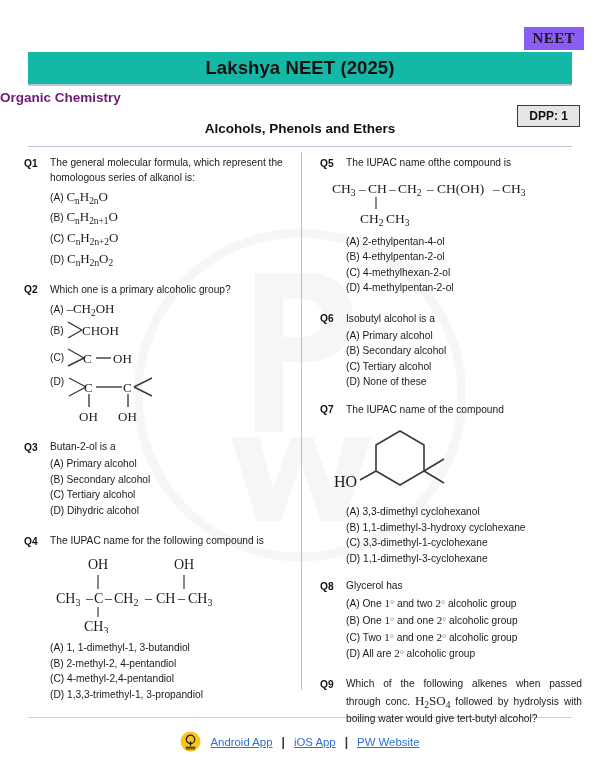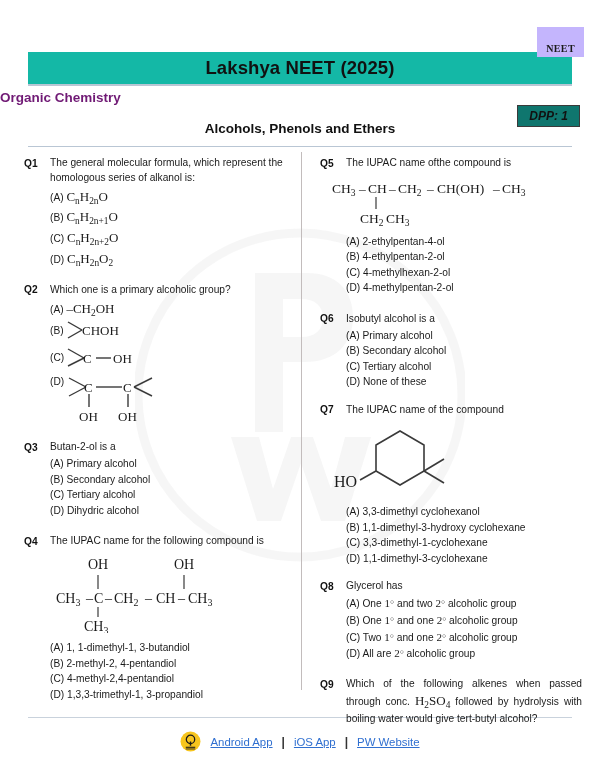"NEET" .neet-badge { background: #c4b5fd -> #8b5cf6; font-size: 10px -> 15px; padding: 16px 9px 3px 9px -> 3px 9px 3px 9px }
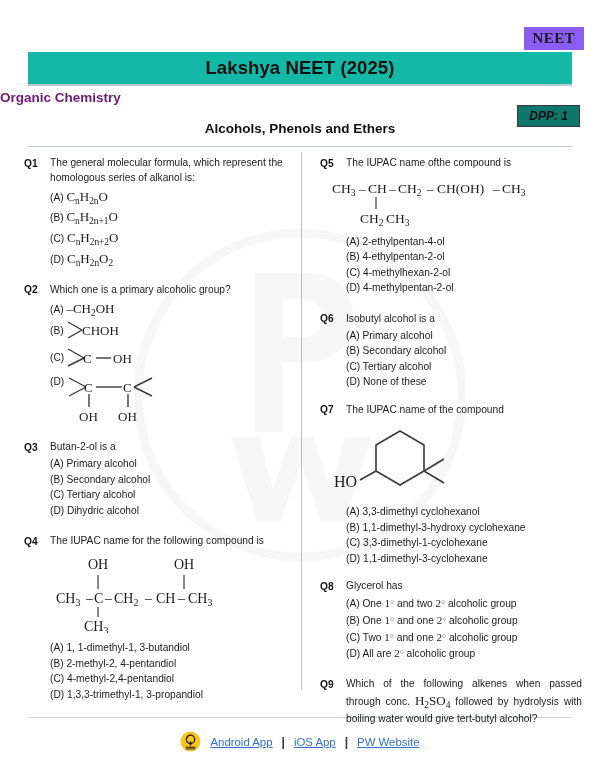"DPP: 1" .dpp-box { background: #0f766e -> #e5e5e5; font-style: italic -> none }
